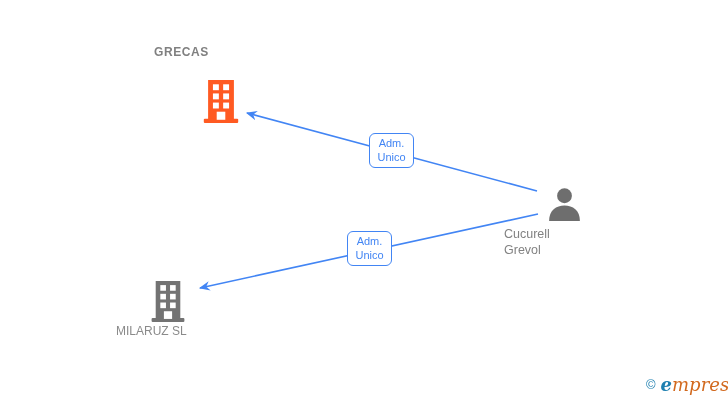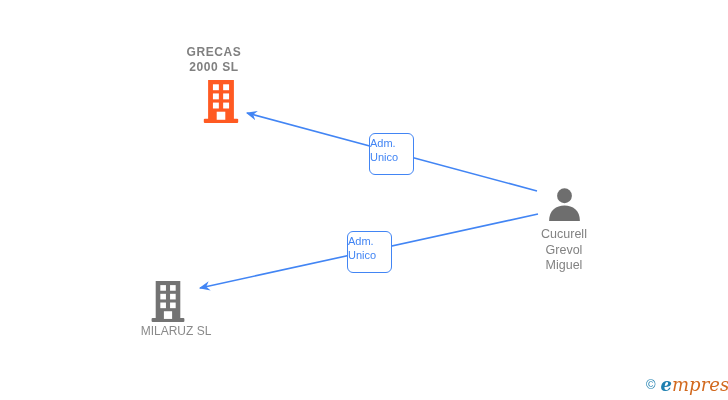"GRECAS" .node-label { text-align: center -> none }
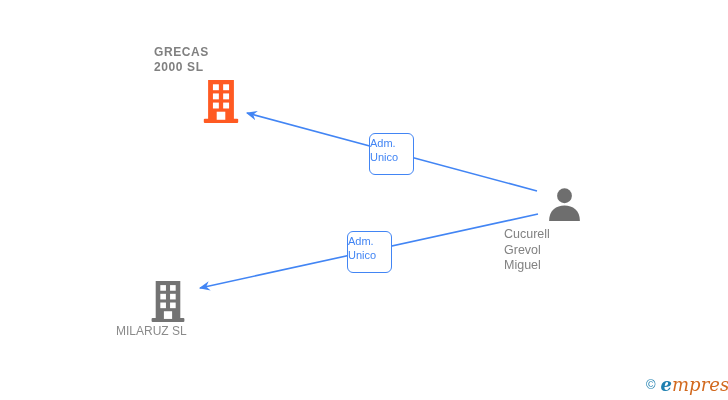"2000 SL" div { html: <div>2000 SL</div> -> none }
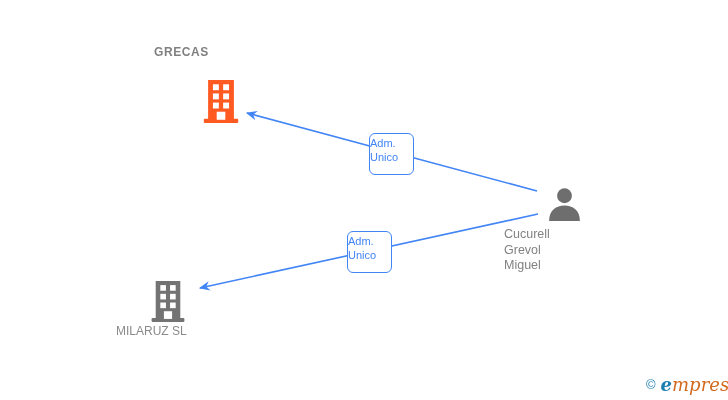"Adm." .edge-label { height: 42px -> 35px; text-align: none -> center }
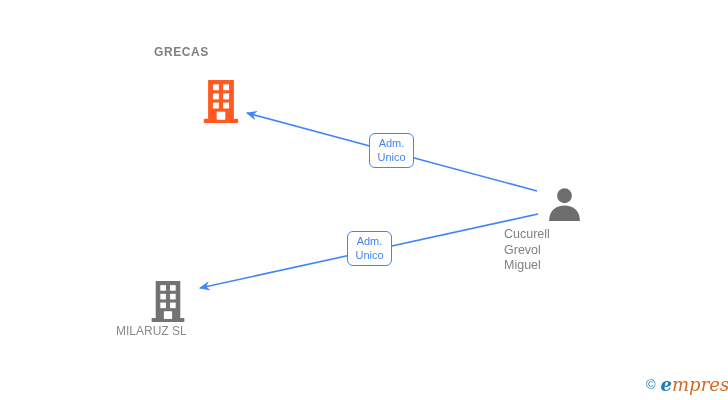"Miguel" div { html: <div>Miguel</div> -> none }
